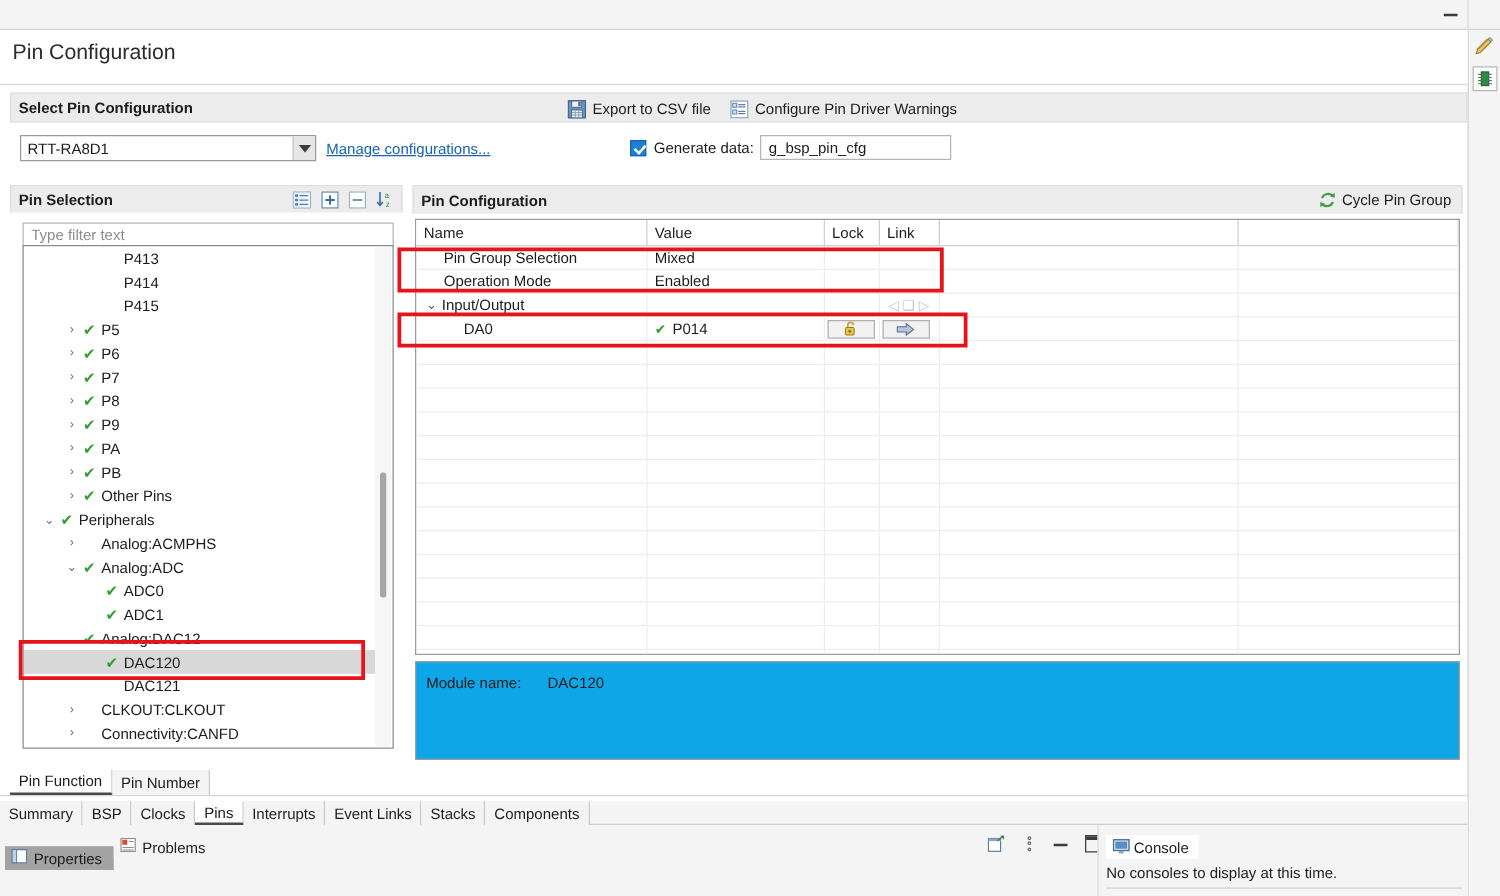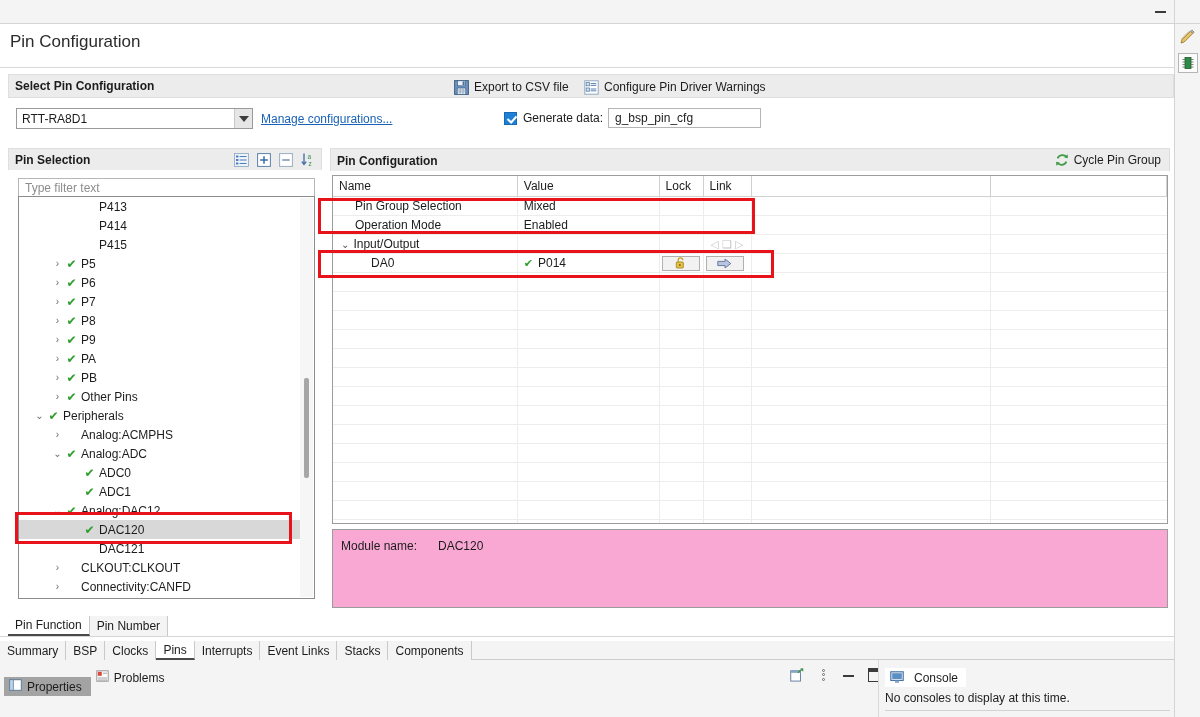"Module name:" .modbox { background: #f9a8d4 -> #0ea5e9 }
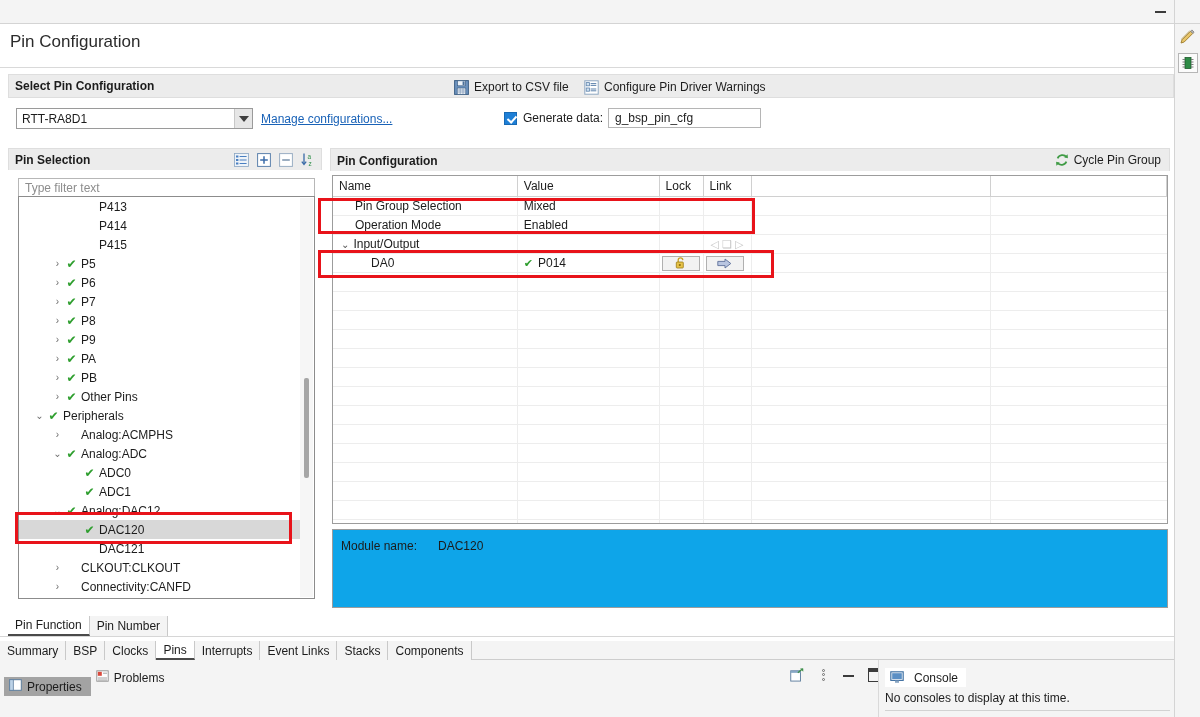"Console" .consoletab { gap: 10px -> 3px }
